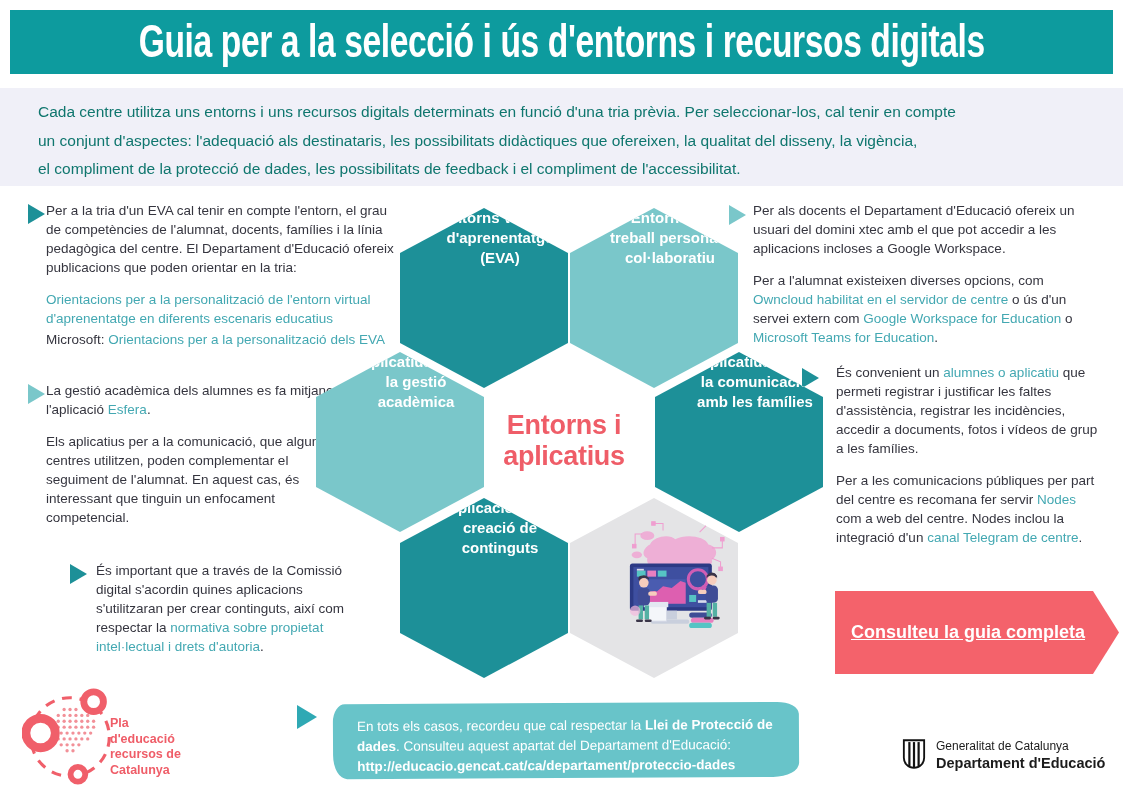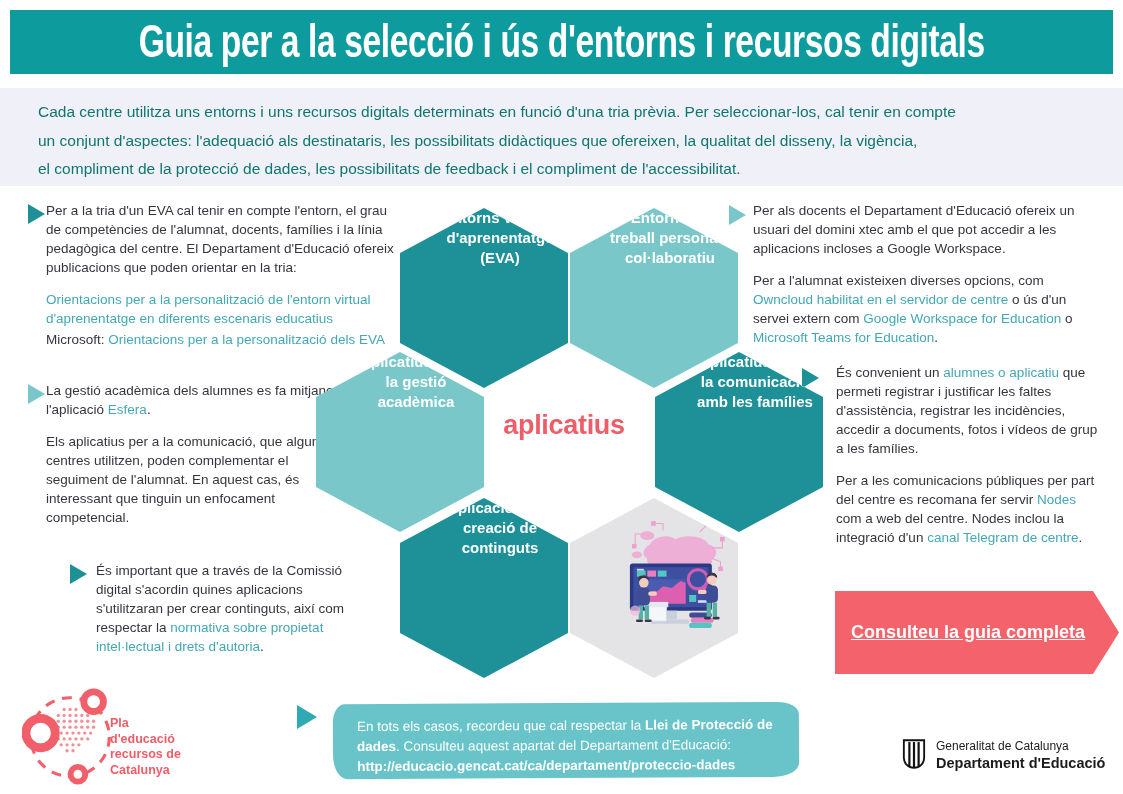"Entorns i" div { html: none -> <div>Entorns i</div> }
